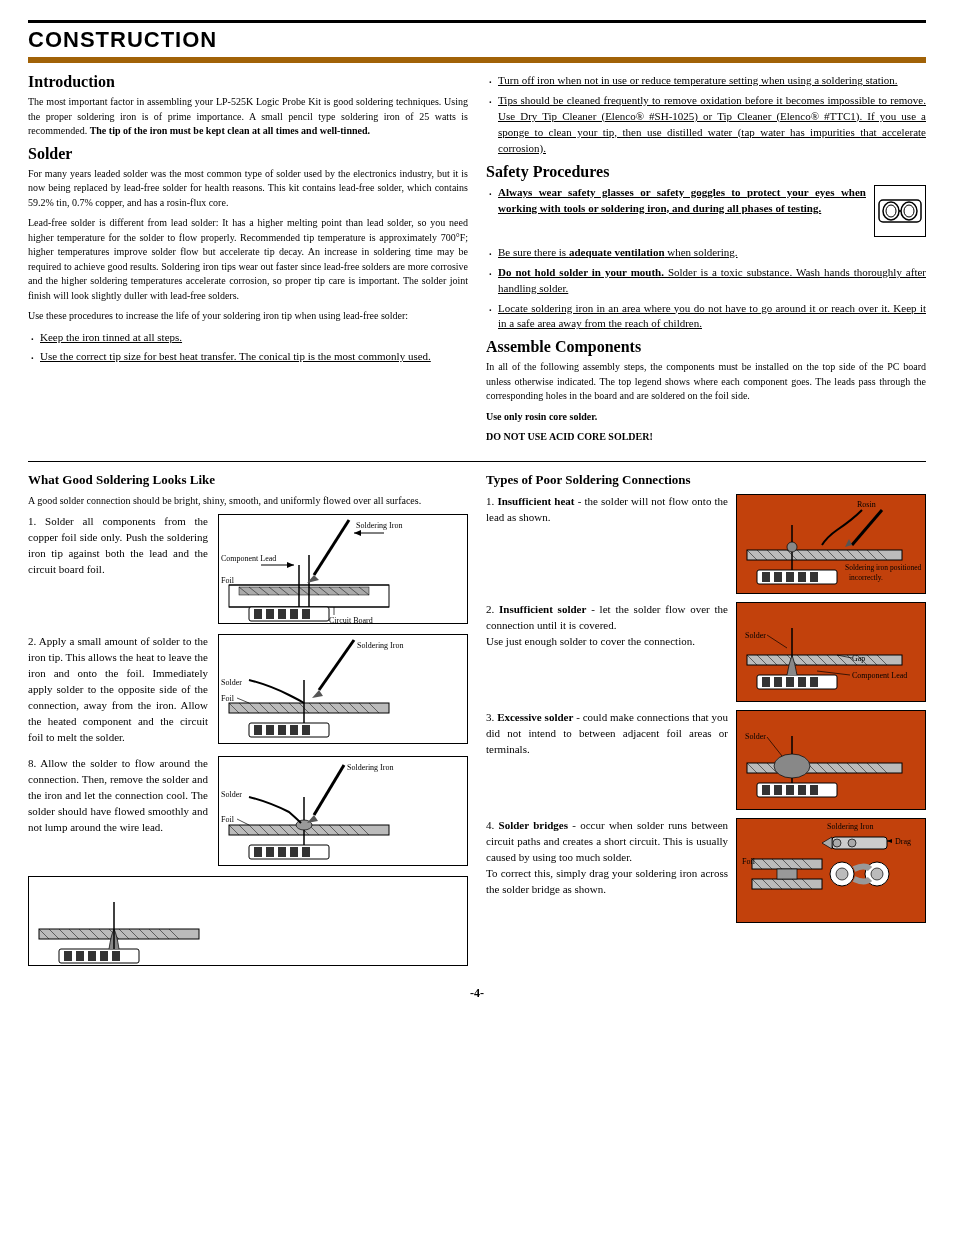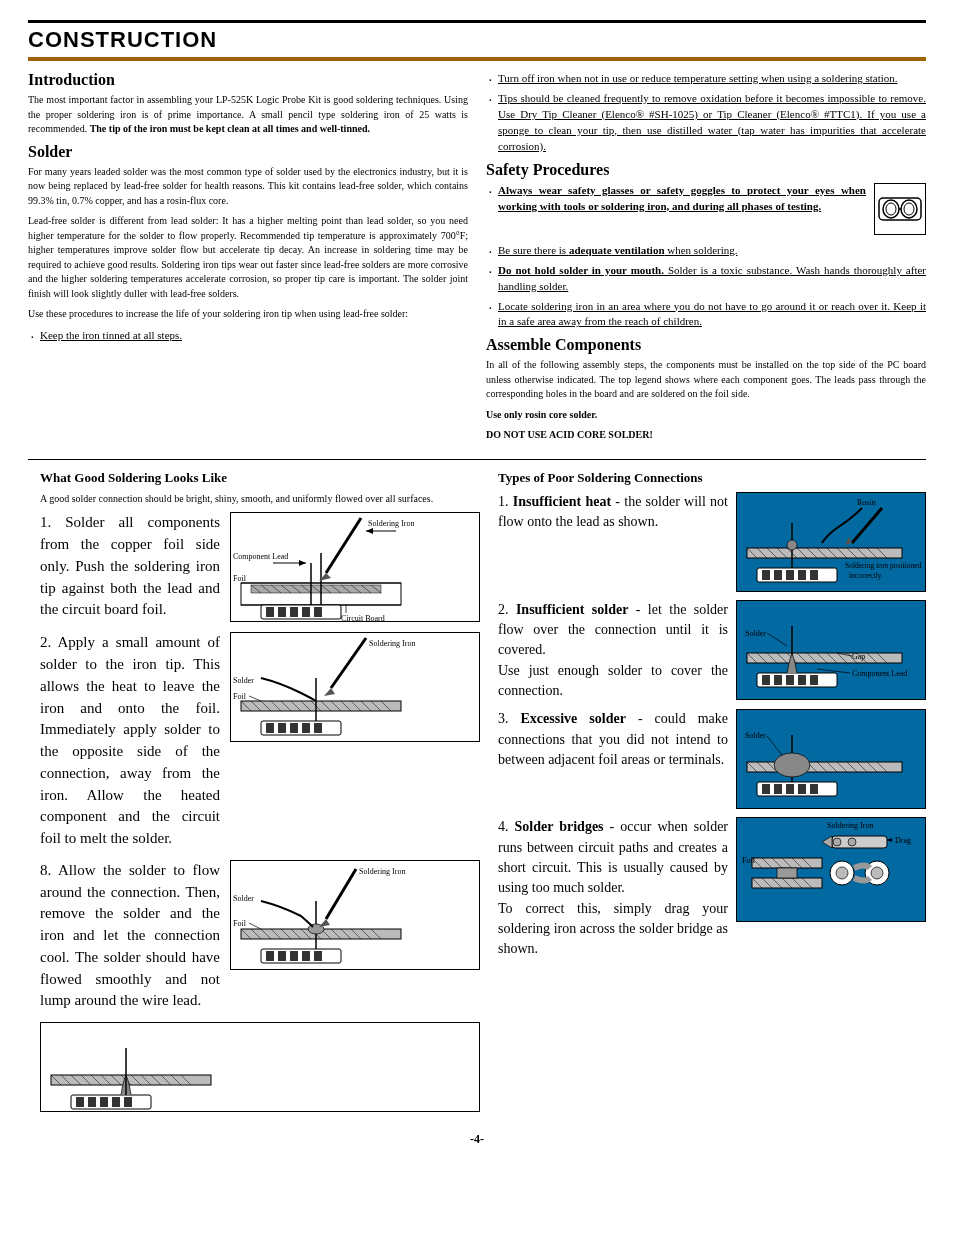"CONSTRUCTION" .title-section { border-bottom: 4px solid #a16207 -> 6px solid #a16207 }
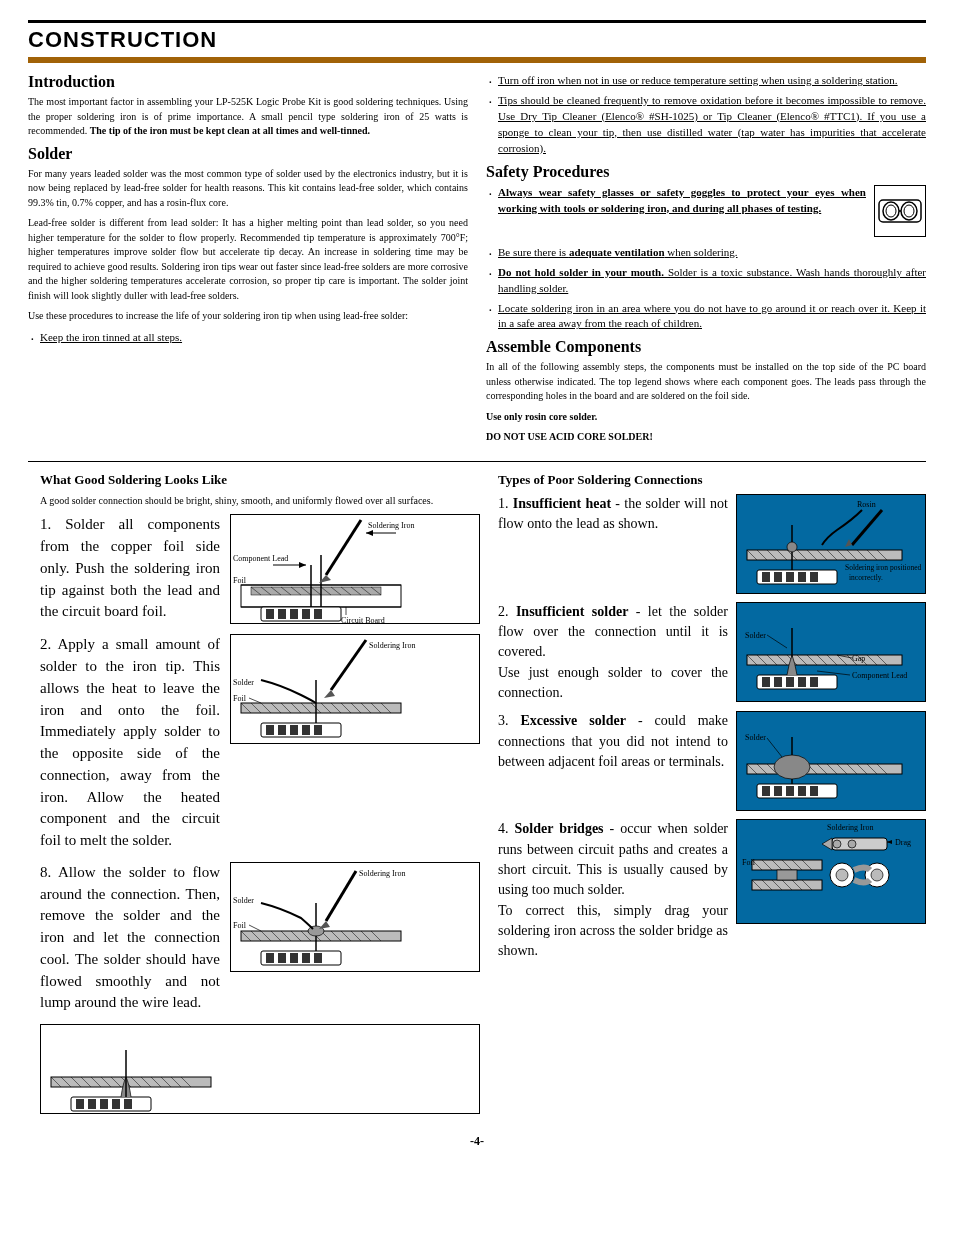"For many years leaded solder" p { text: 99.3% -> 59.2% }
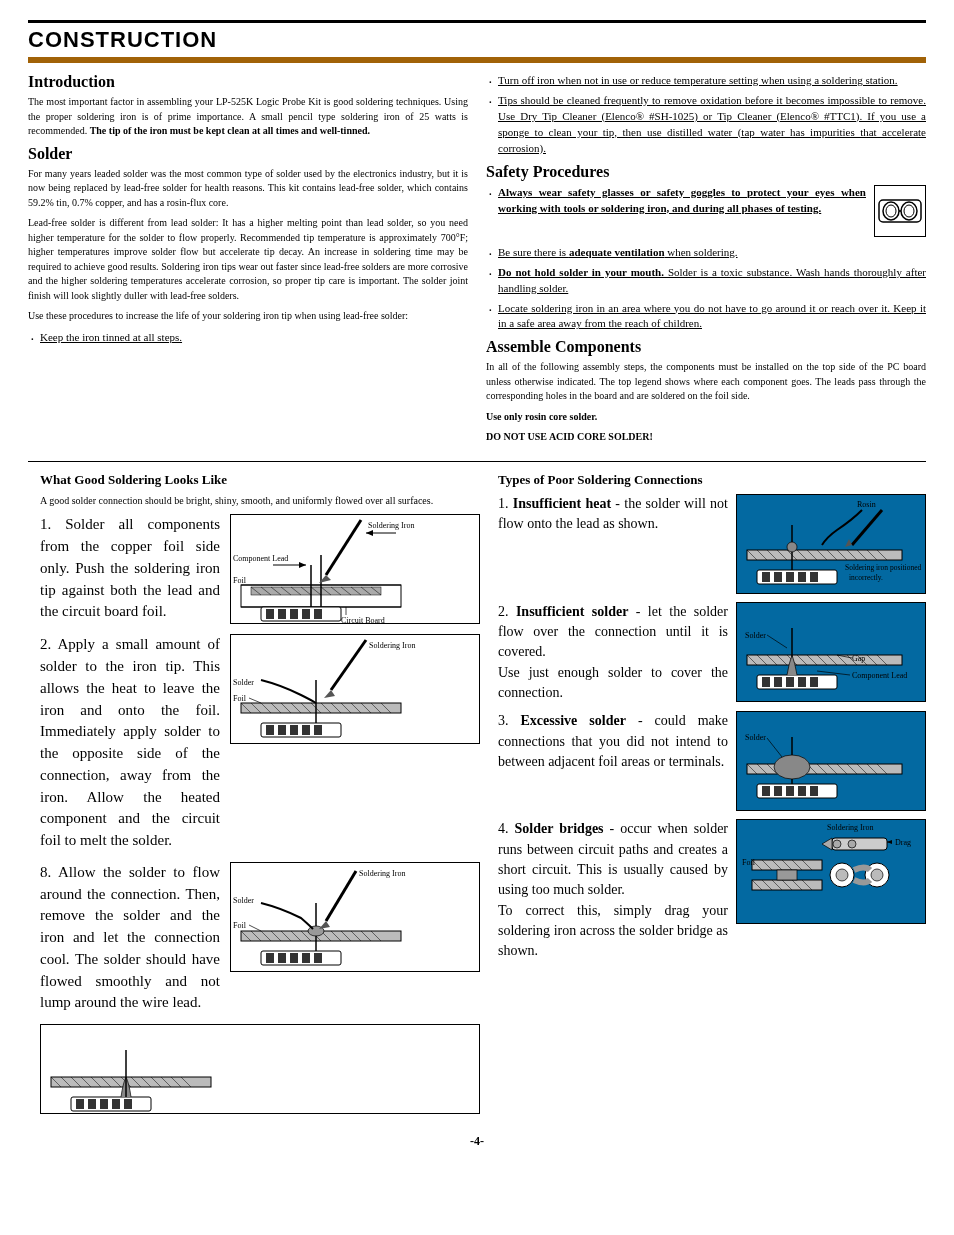"Use the correct tip size" li { html: none -> <li>Use the correct tip size for best heat transfer. The conical tip is the most commonly used.</li> }
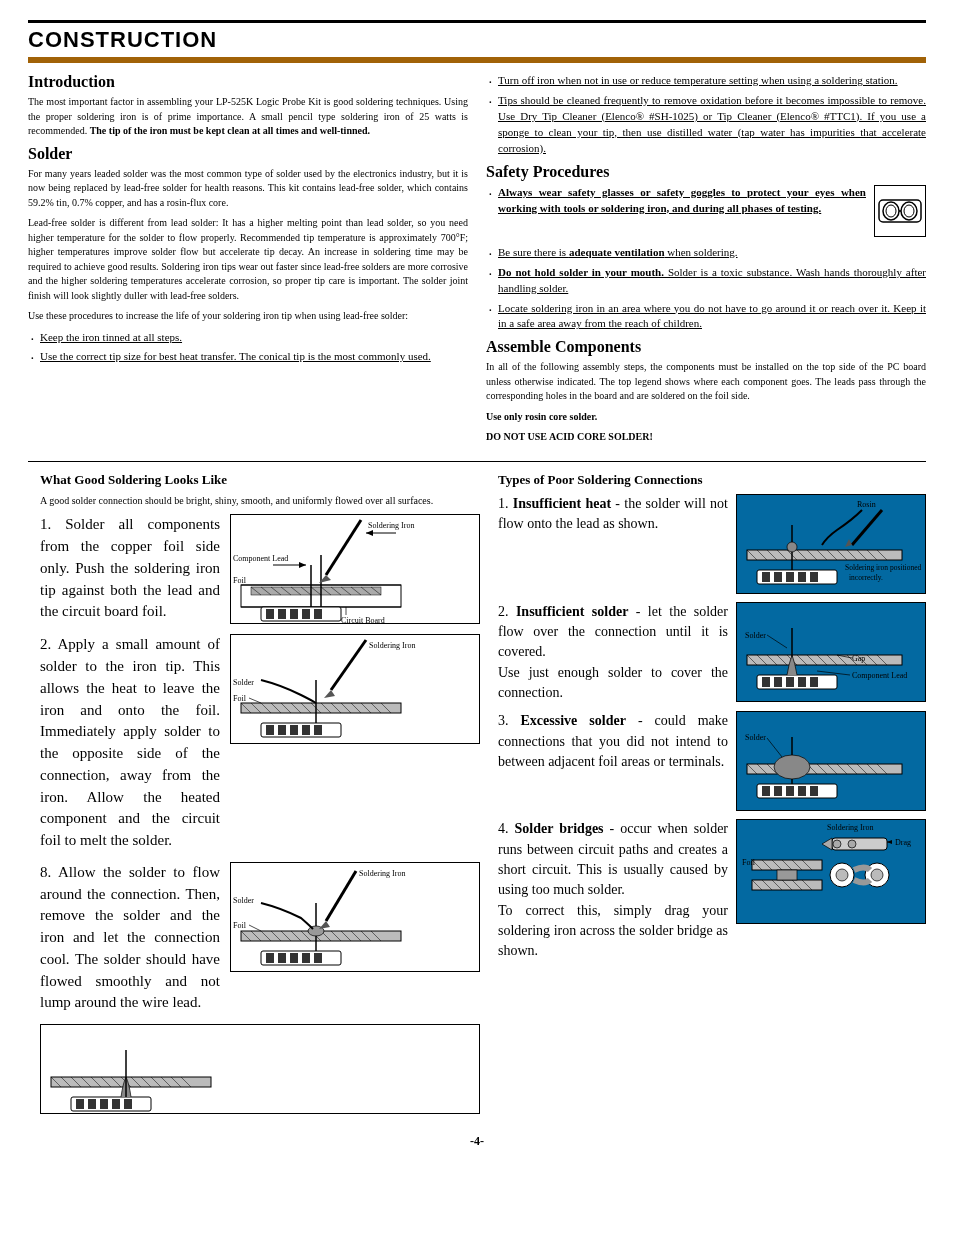"What Good Soldering Looks Like" .bottom-section { margin-left: 12px -> none }
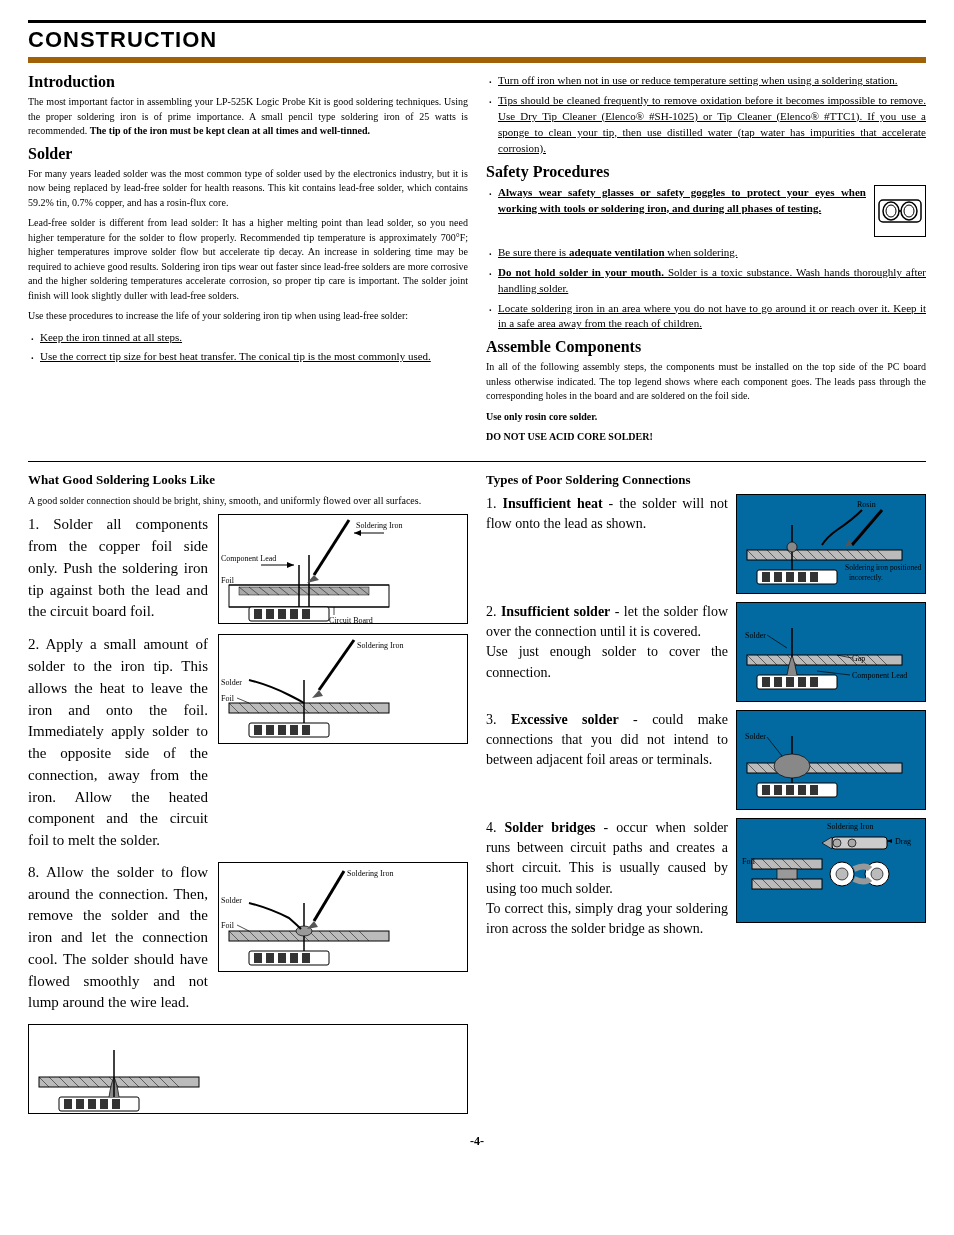"1. Insufficient heat - the" .poor-text { font-size: 14px -> 11px }
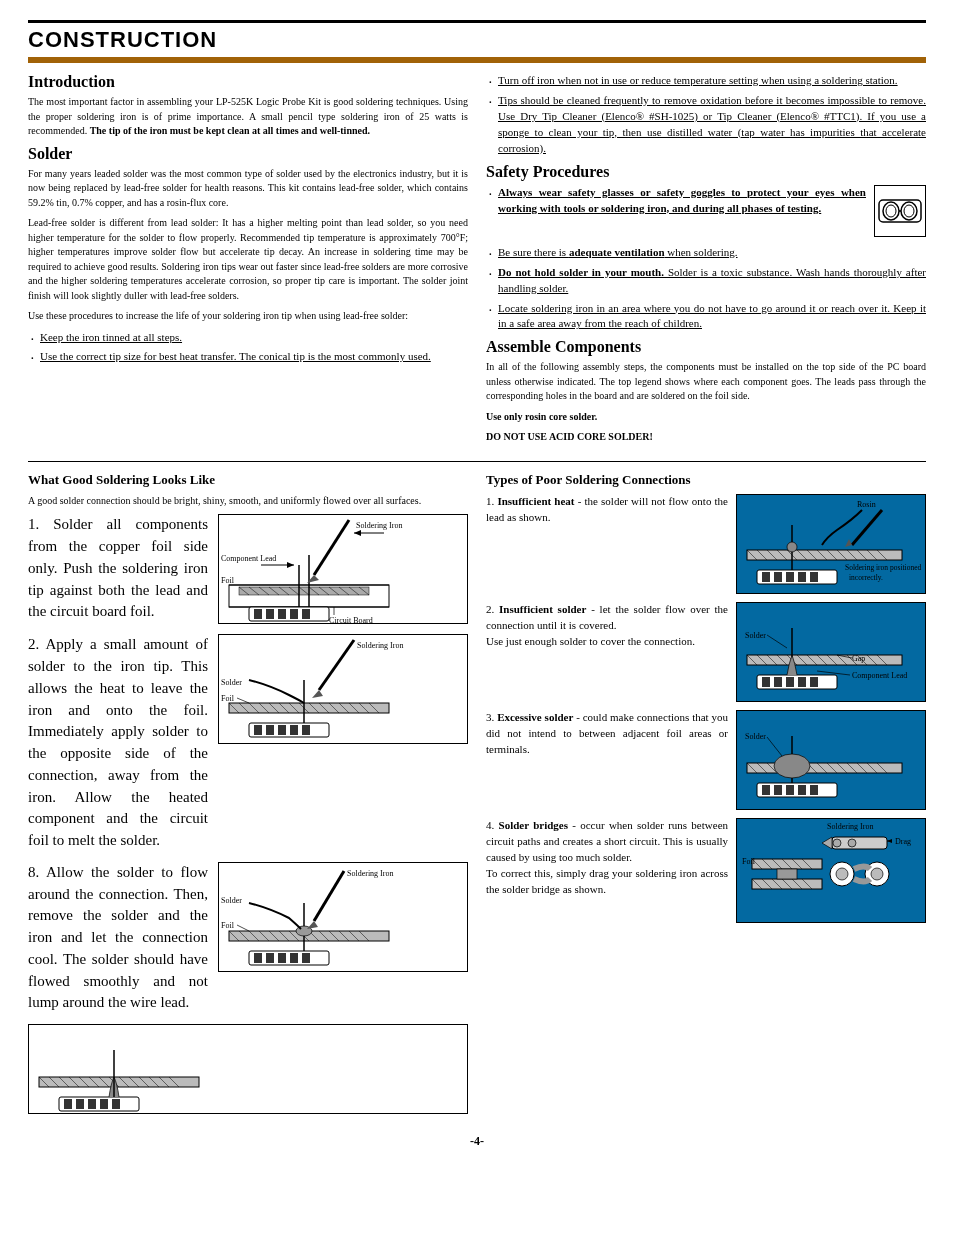"Rosin" .poor-diagram { background: #0369a1 -> #c2410c }
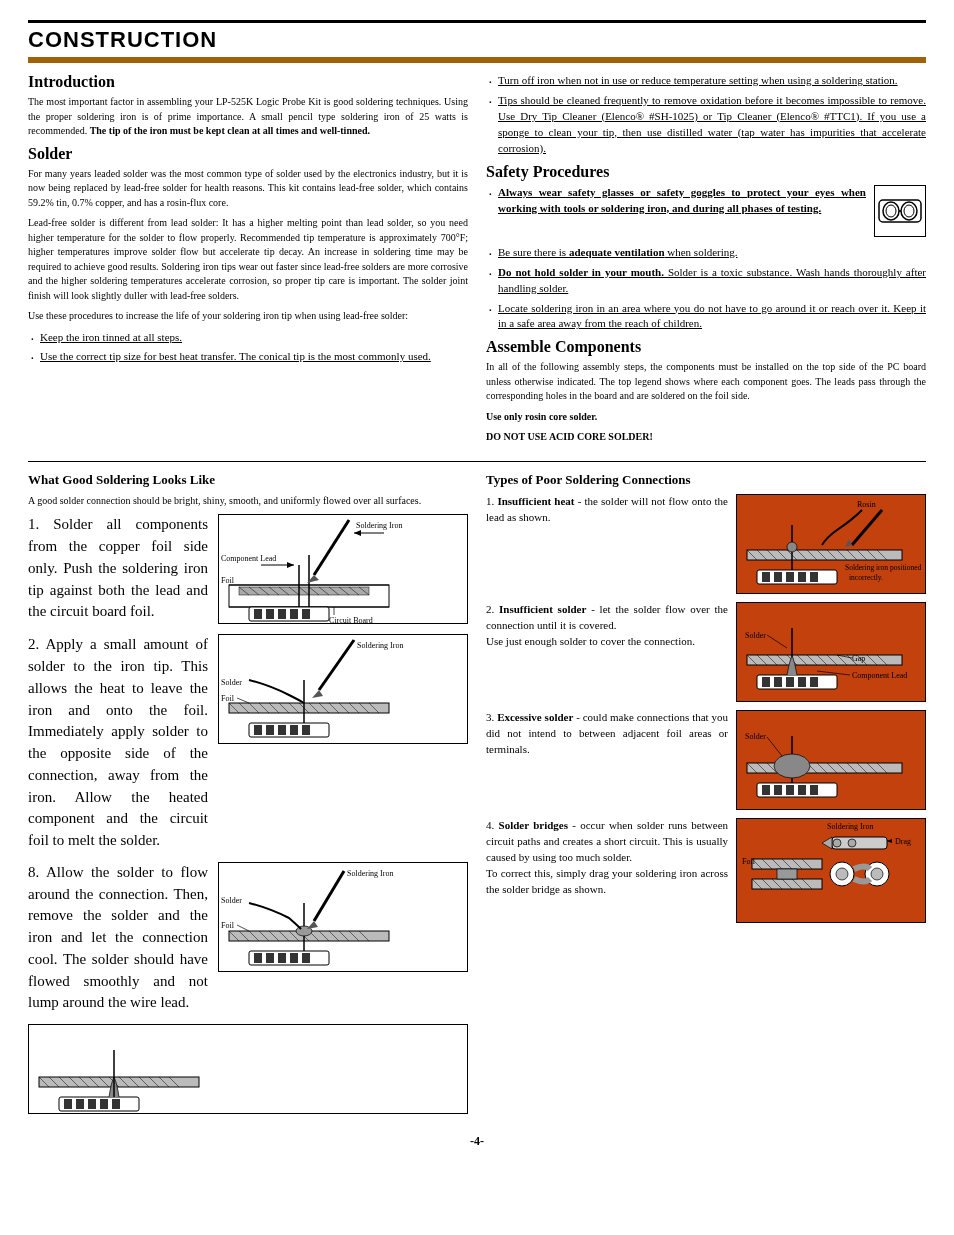"1. Solder all components from" .assembly-text { font-size: 15px -> 11px }
